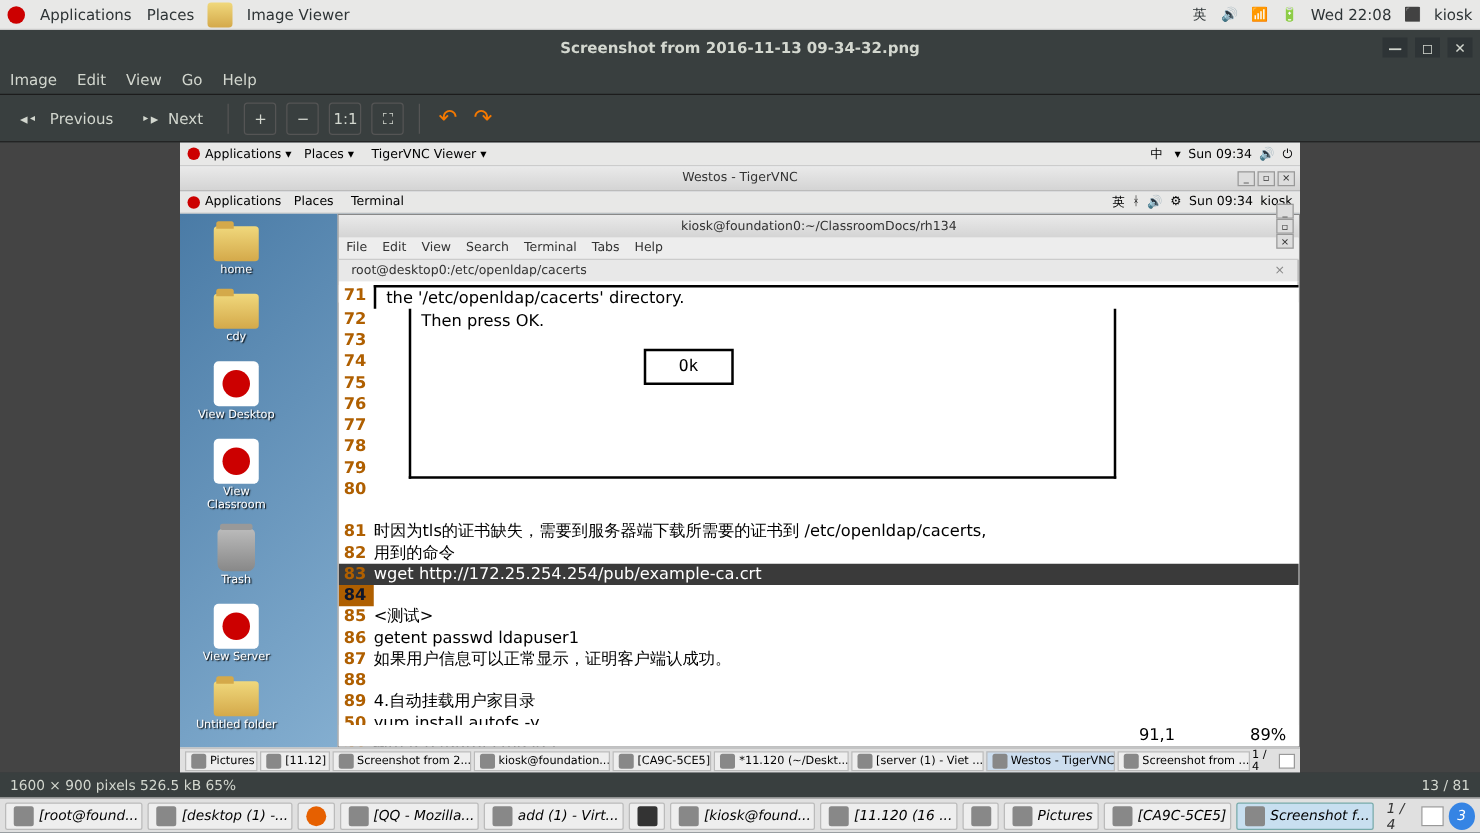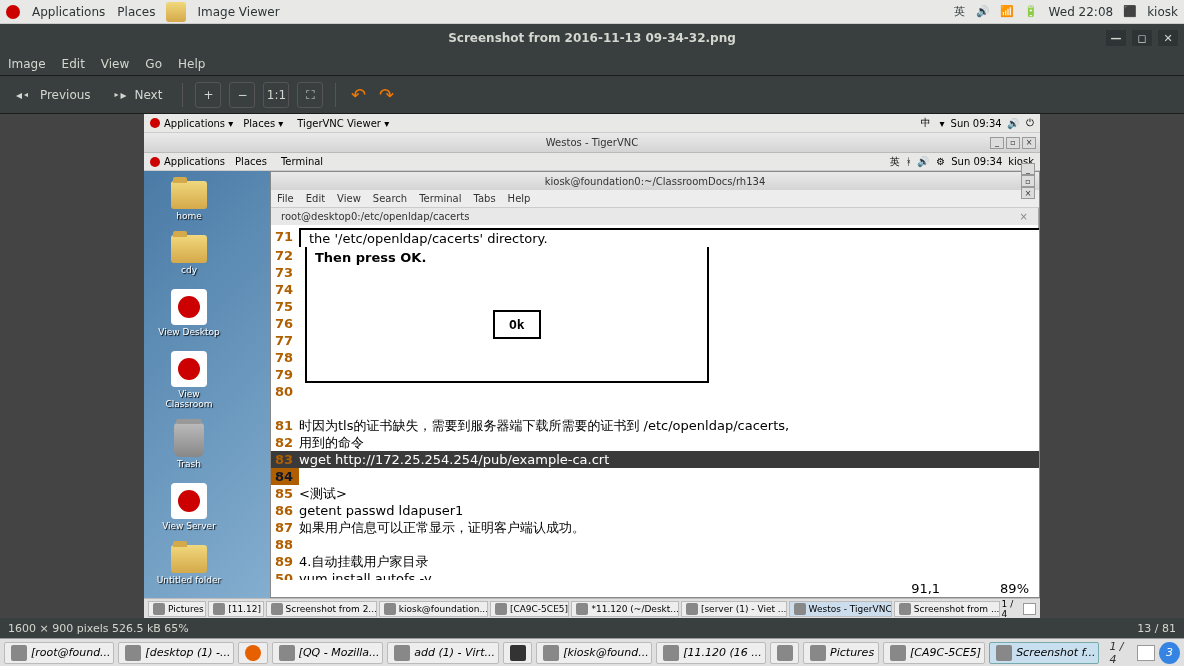"72" div { width: 34px -> 56px }
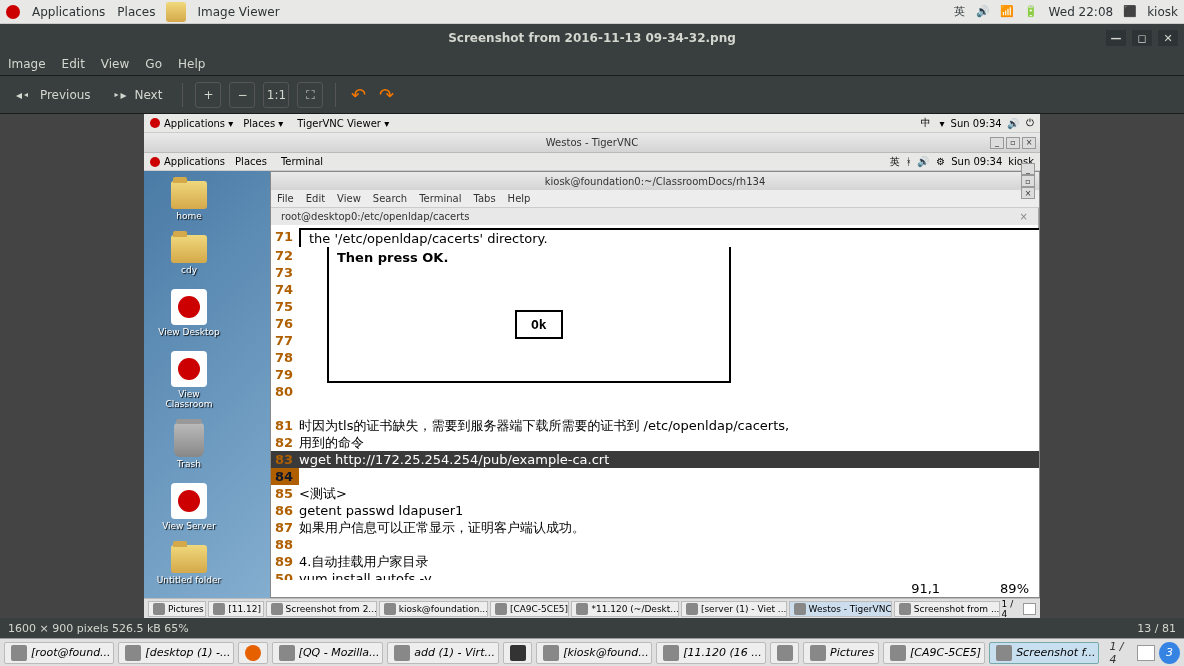"Then press OK." .box-area { font-weight: bold -> none; width: 404px -> 566px }
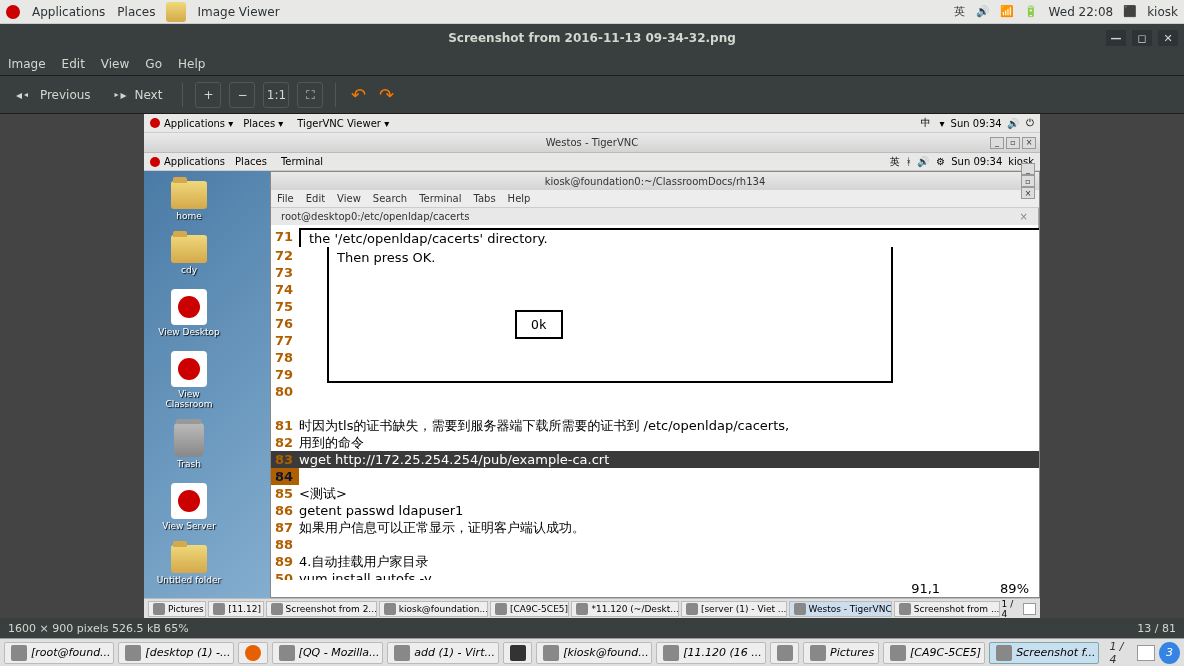"Ok" .ok-btn { padding: 4px 14px -> 4px 26px; top: 63px -> 32px }
